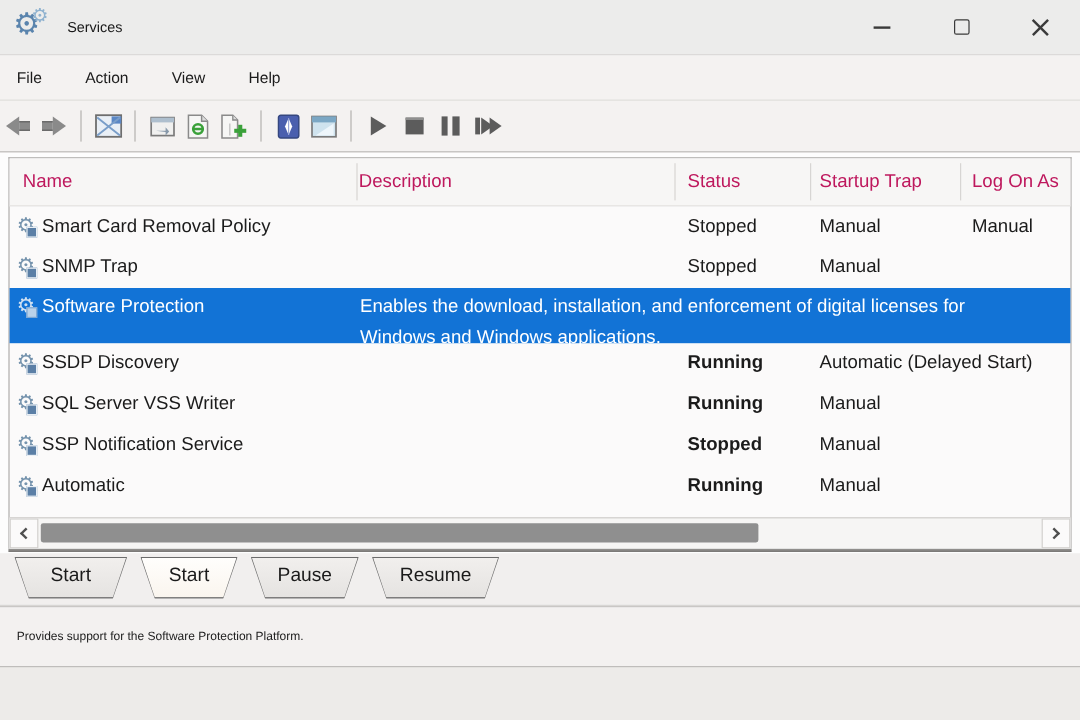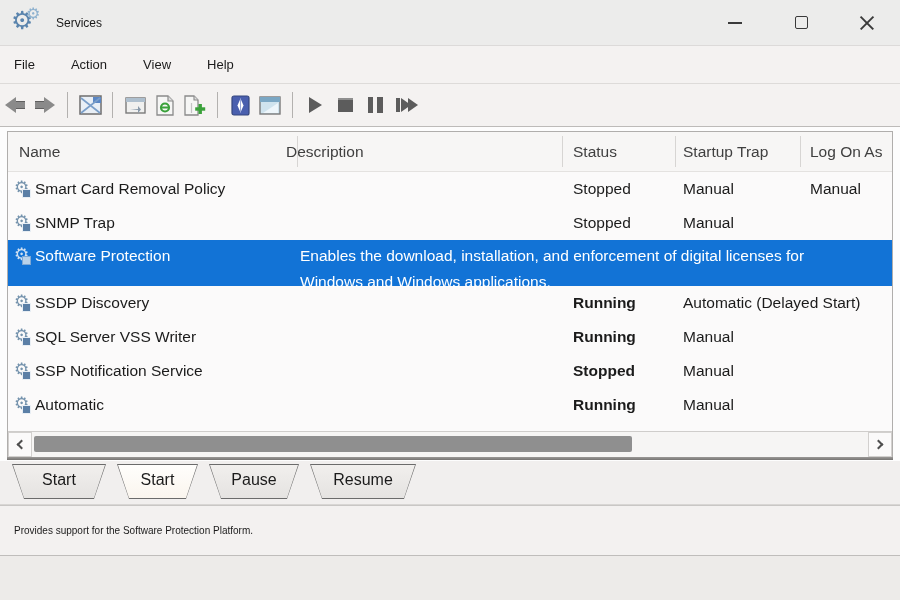"Name" .lv-header .col { color: #404040 -> #be185d }
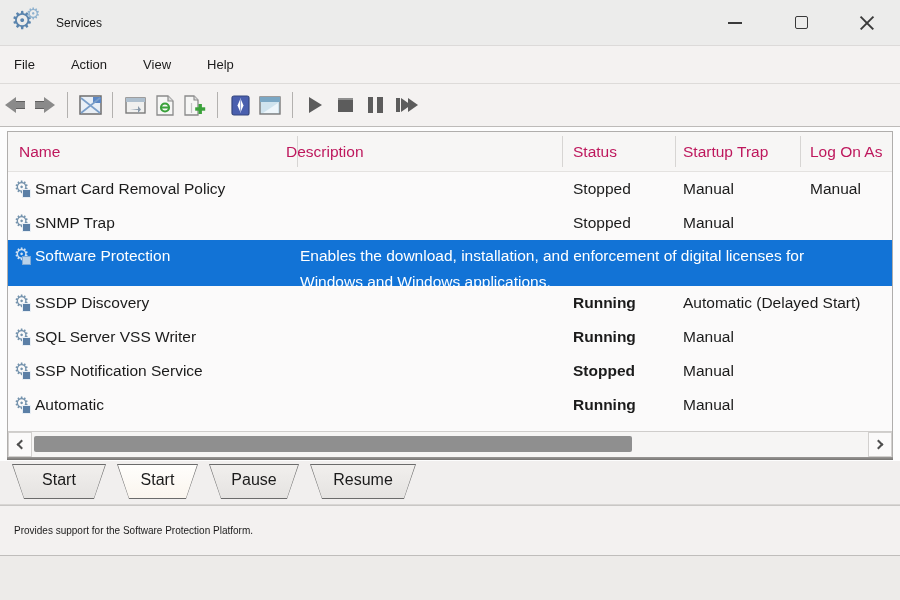"Description" .h-desc { left: 278px -> 291px }
